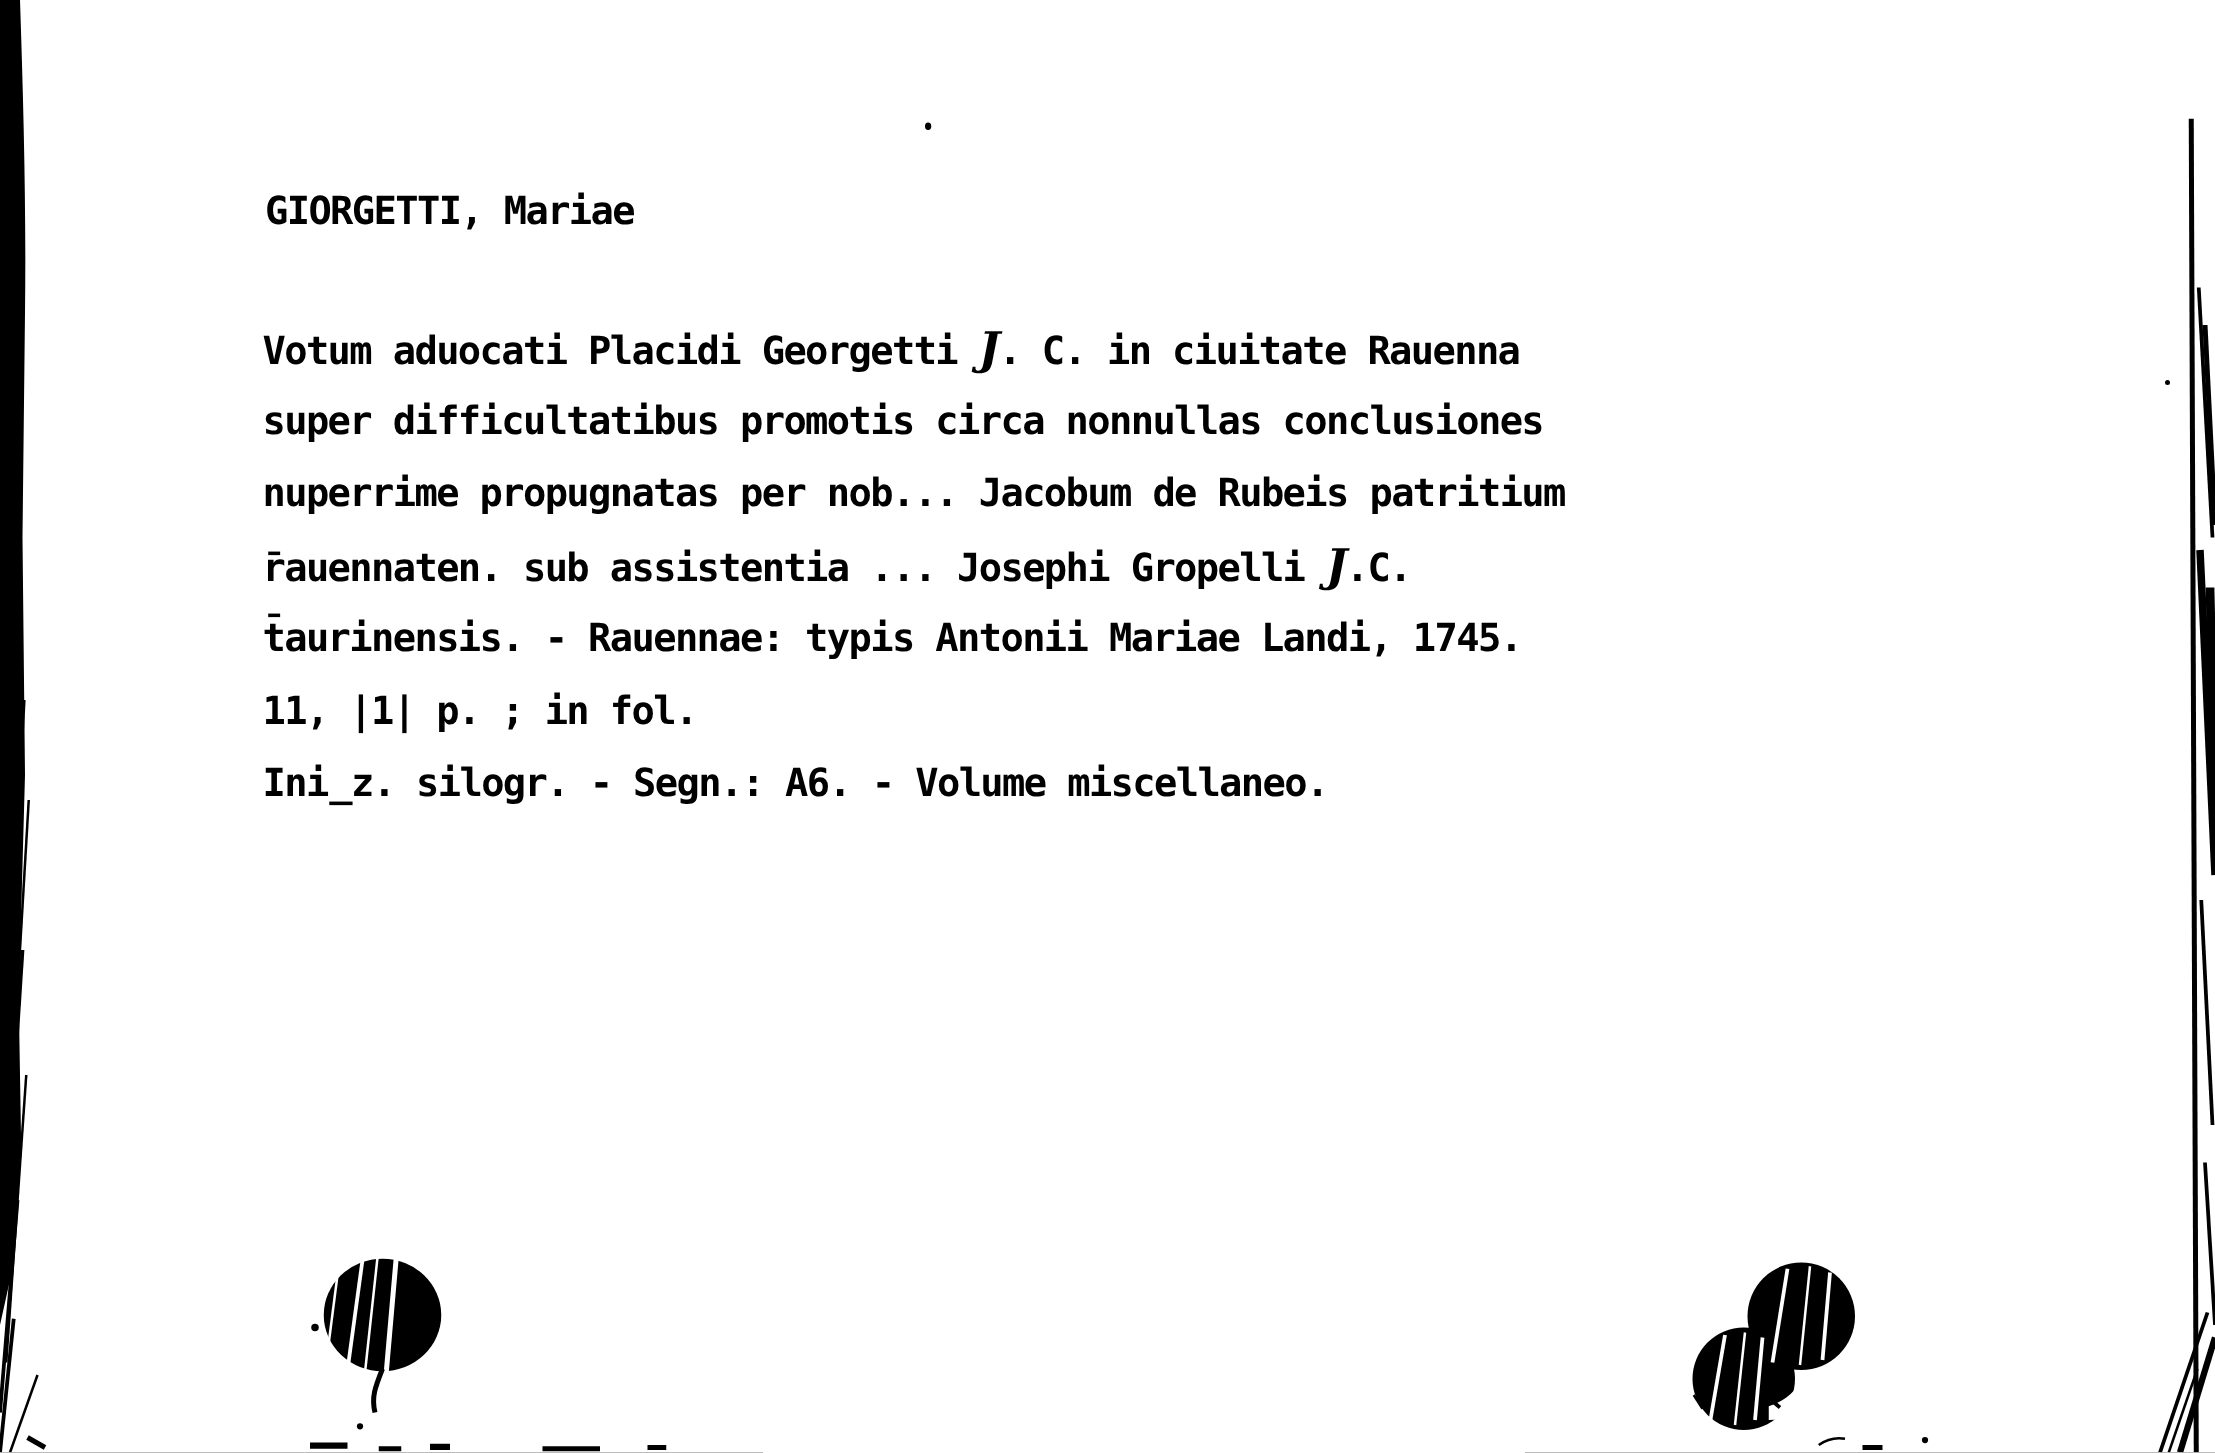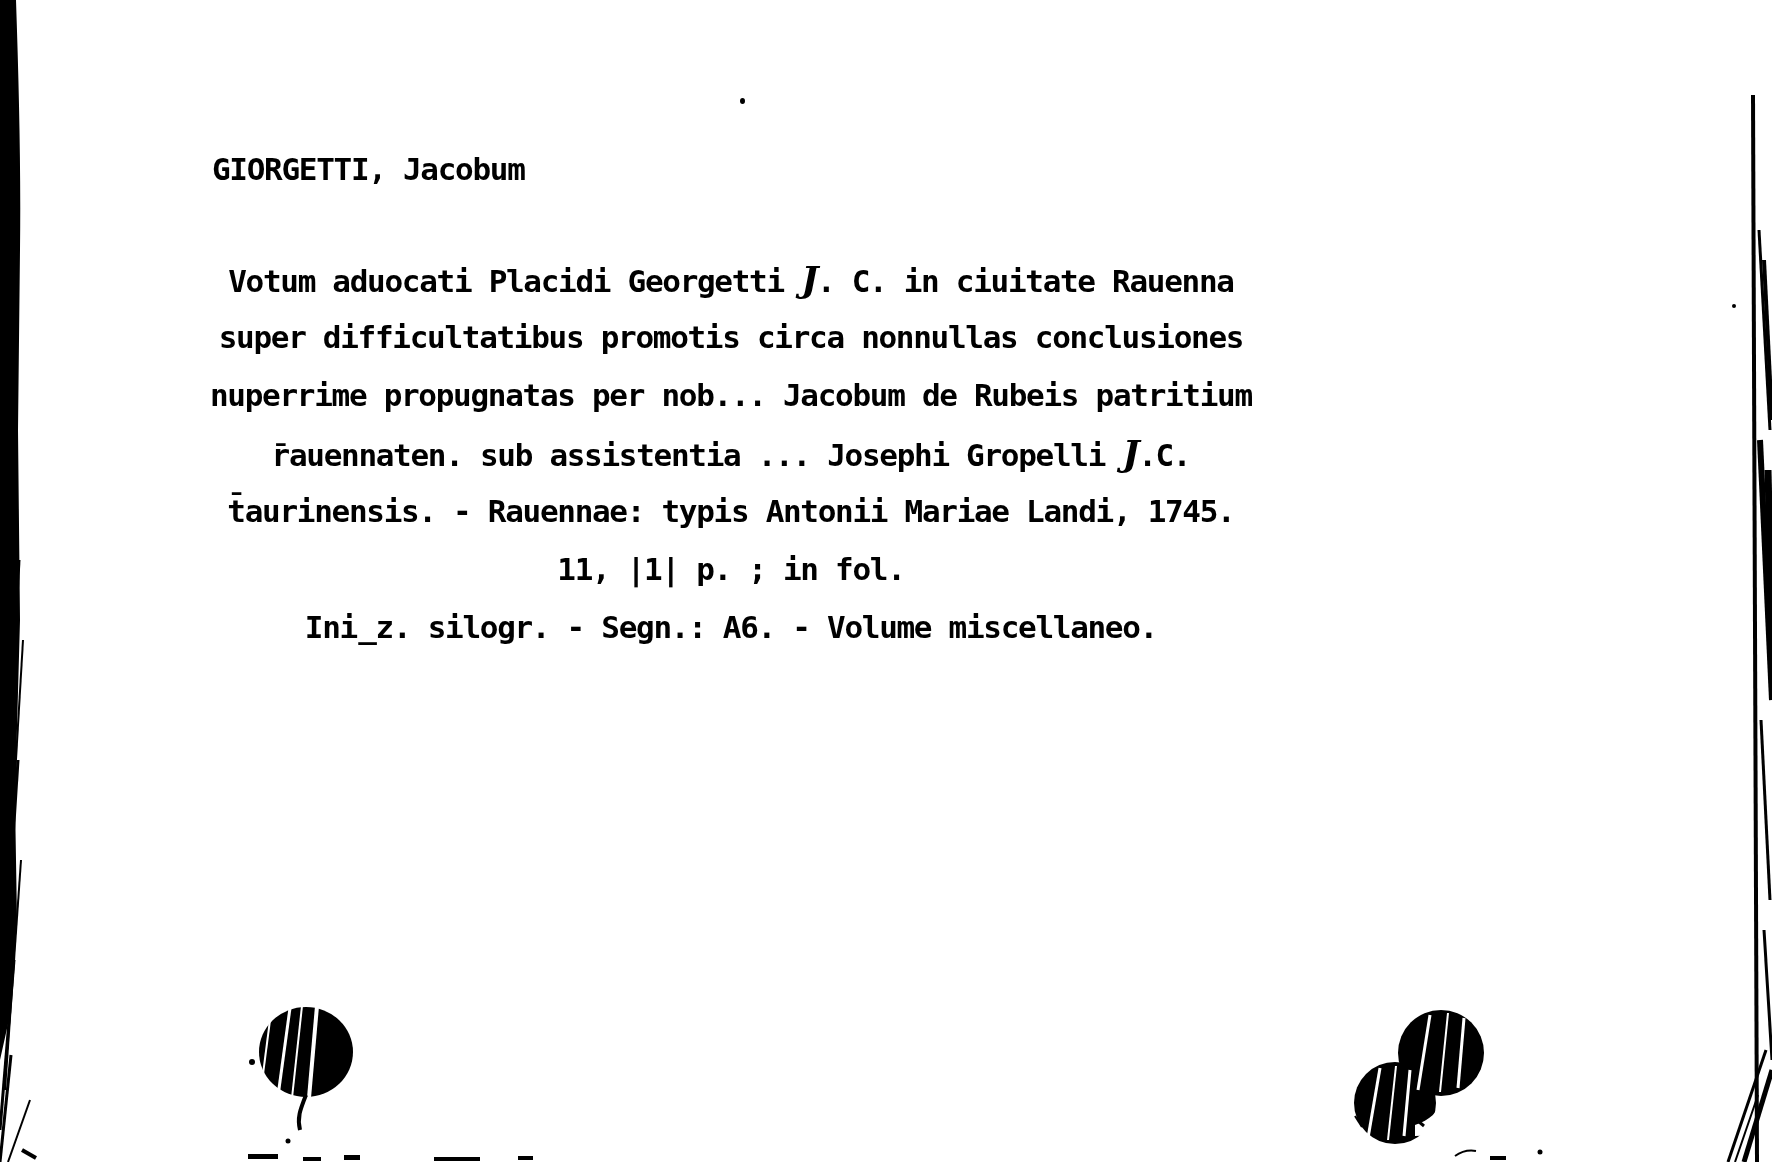"GIORGETTI, Jacobum" div.txt { text: Jacobum -> Mariae }
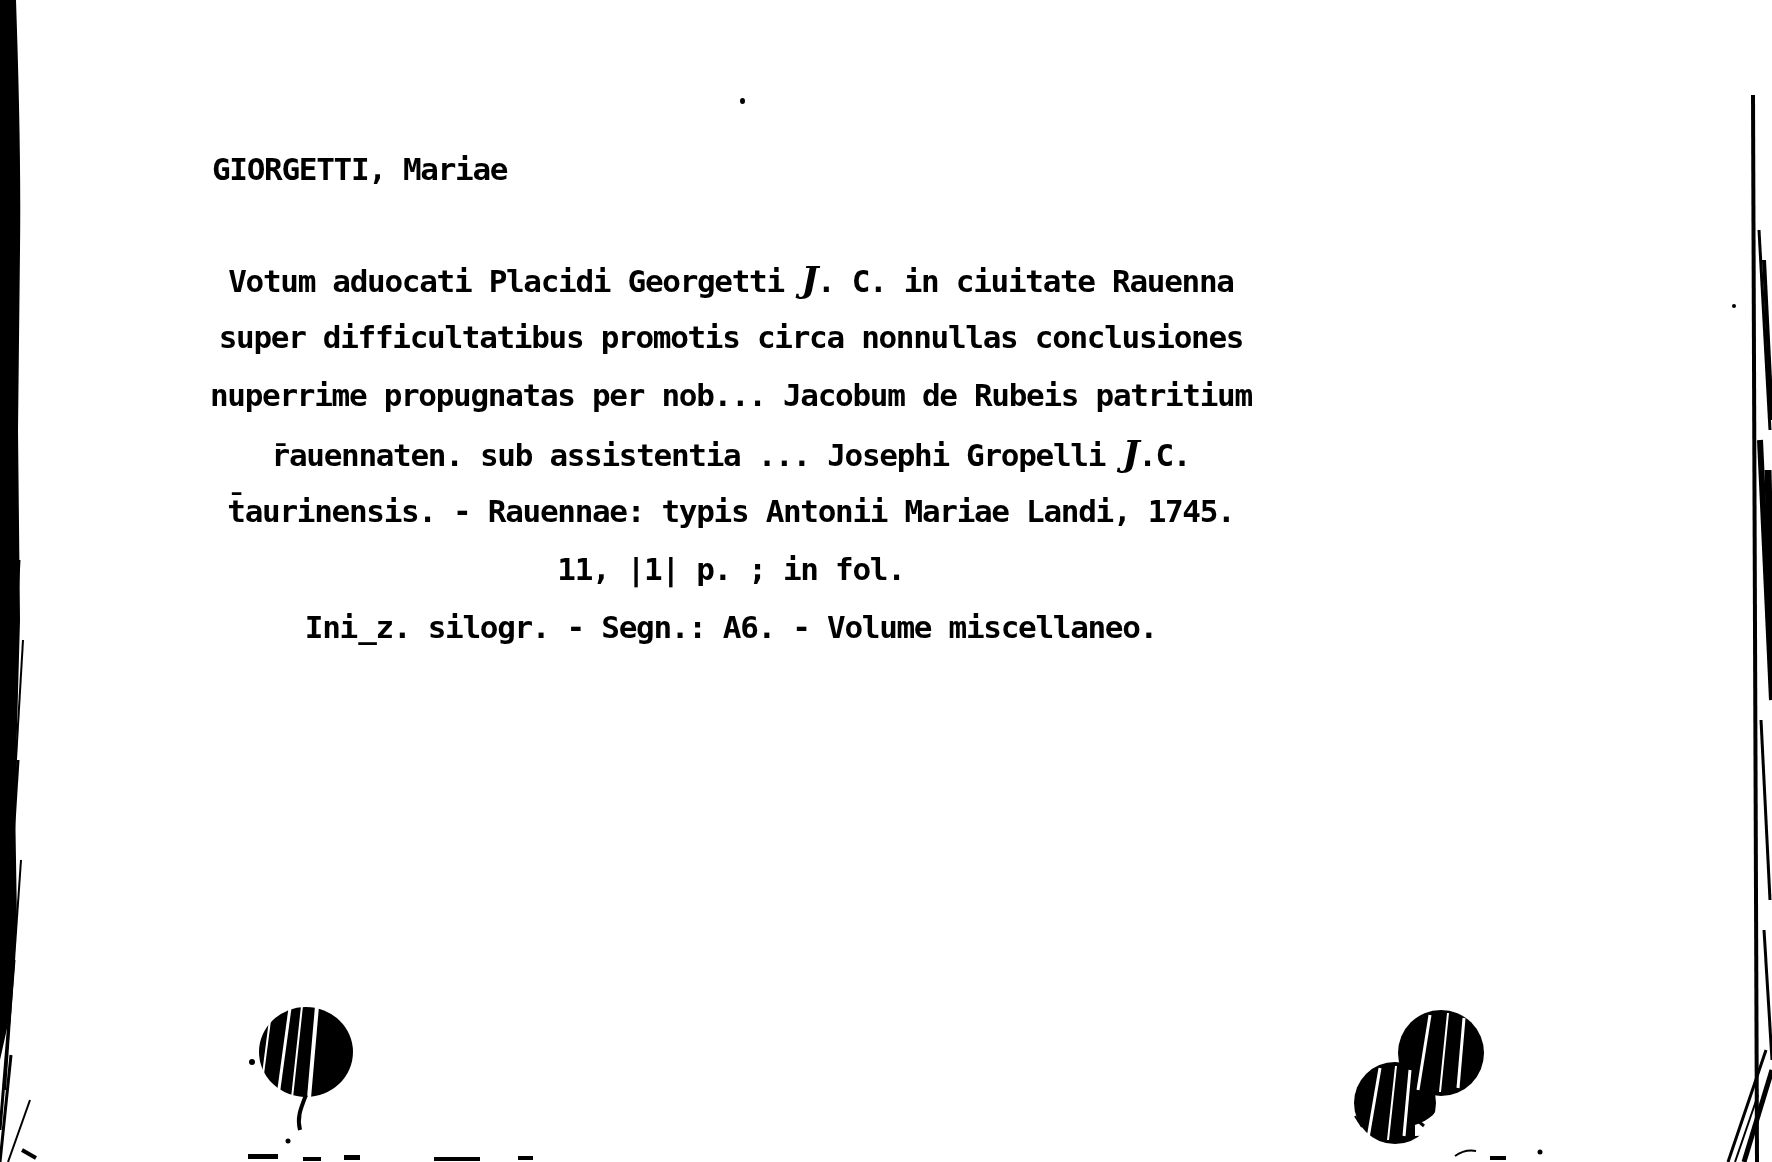"Votum aduocati Placidi Georgetti J." .body .line { text-align: center -> none }
